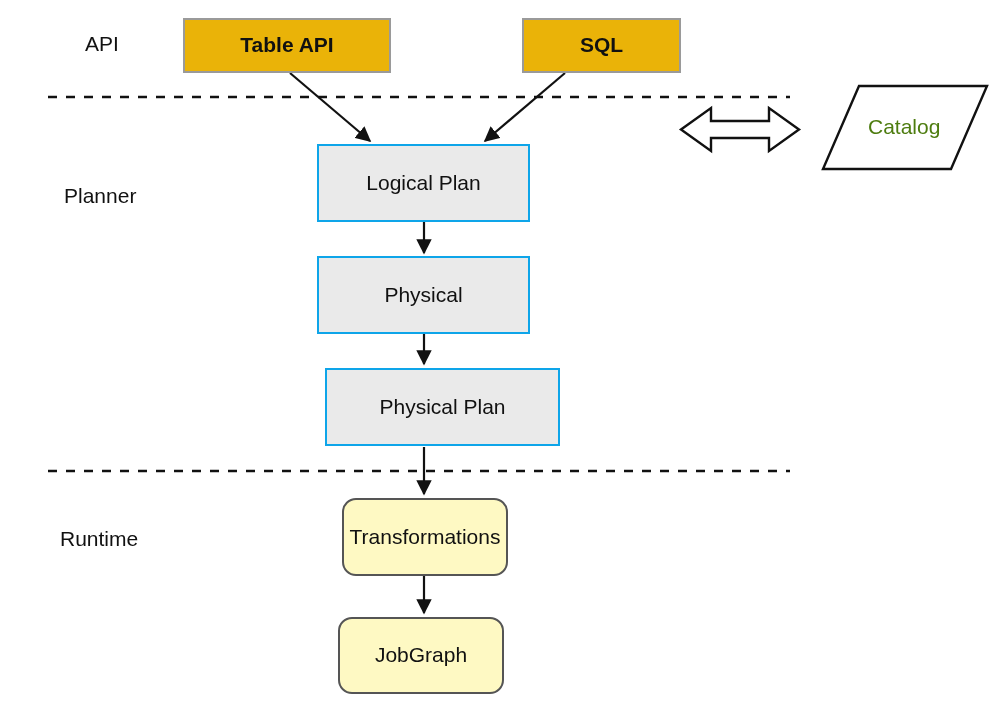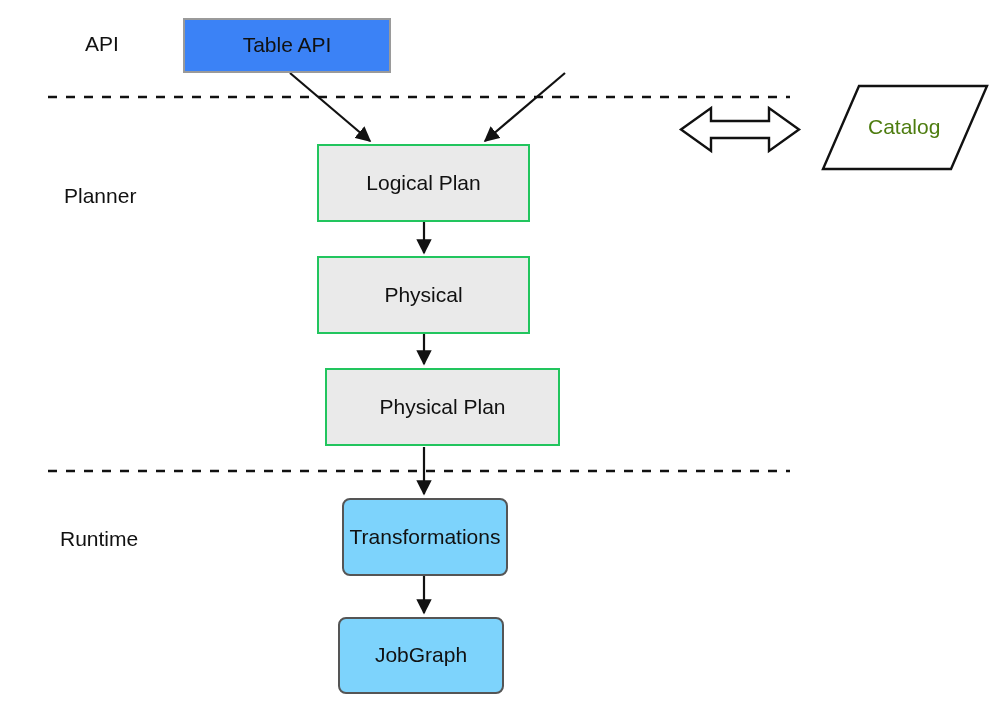"Table API" .node-api { background: #3b82f6 -> #eab308; font-weight: none -> bold }
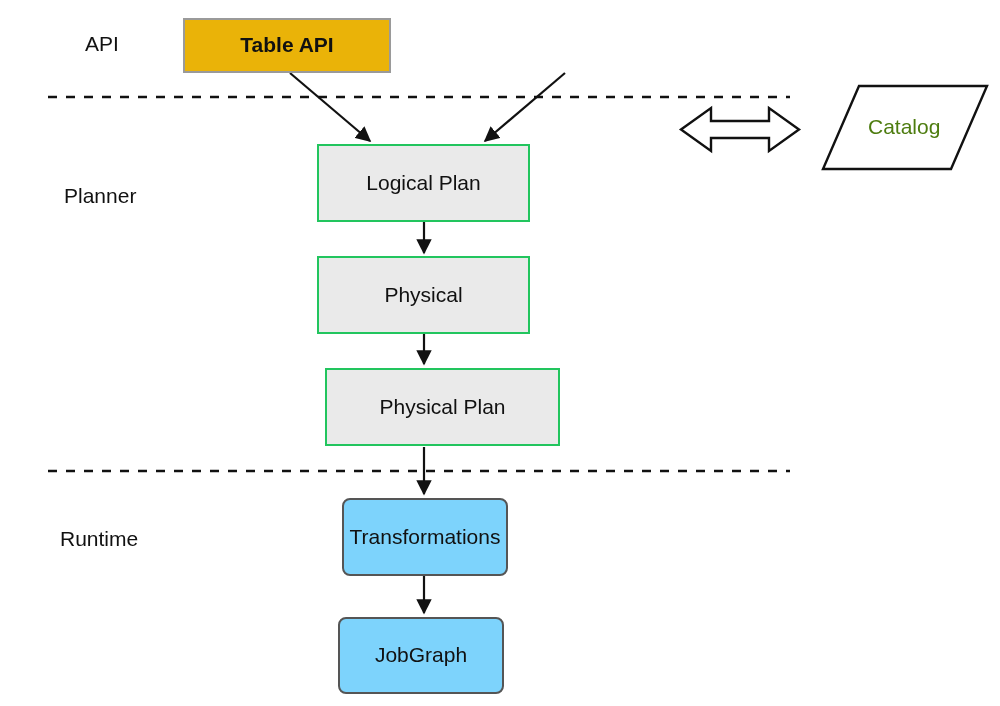"SQL" div.node { html: none -> <div> <span>SQL</span> </div> }
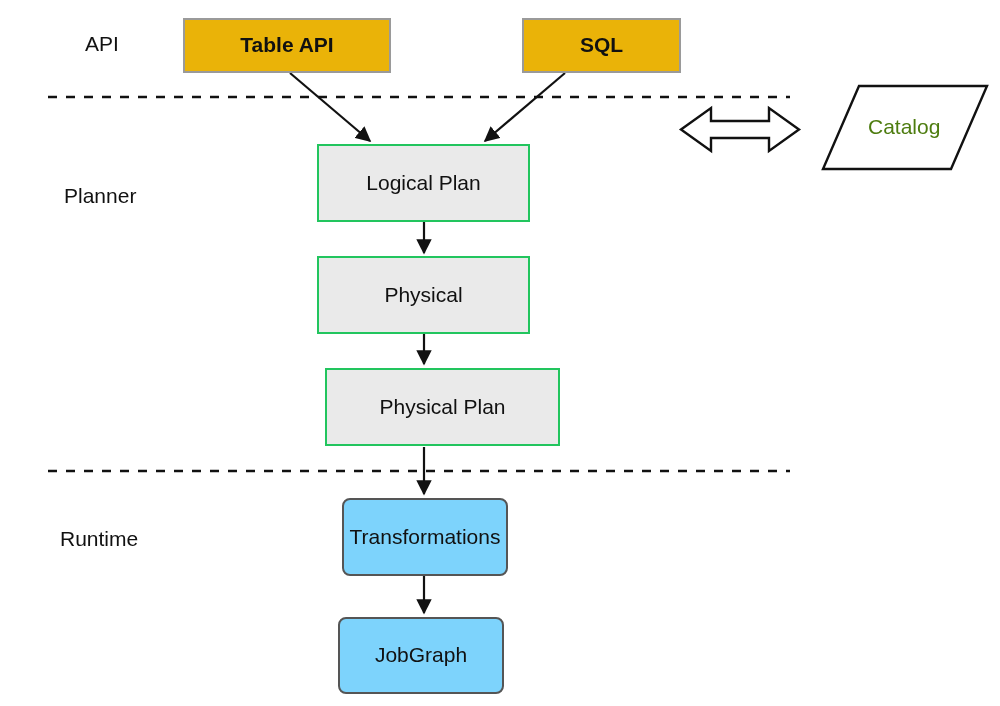"Logical Plan" .node-plan { border: 2px solid #22c55e -> 2px solid #0ea5e9 }
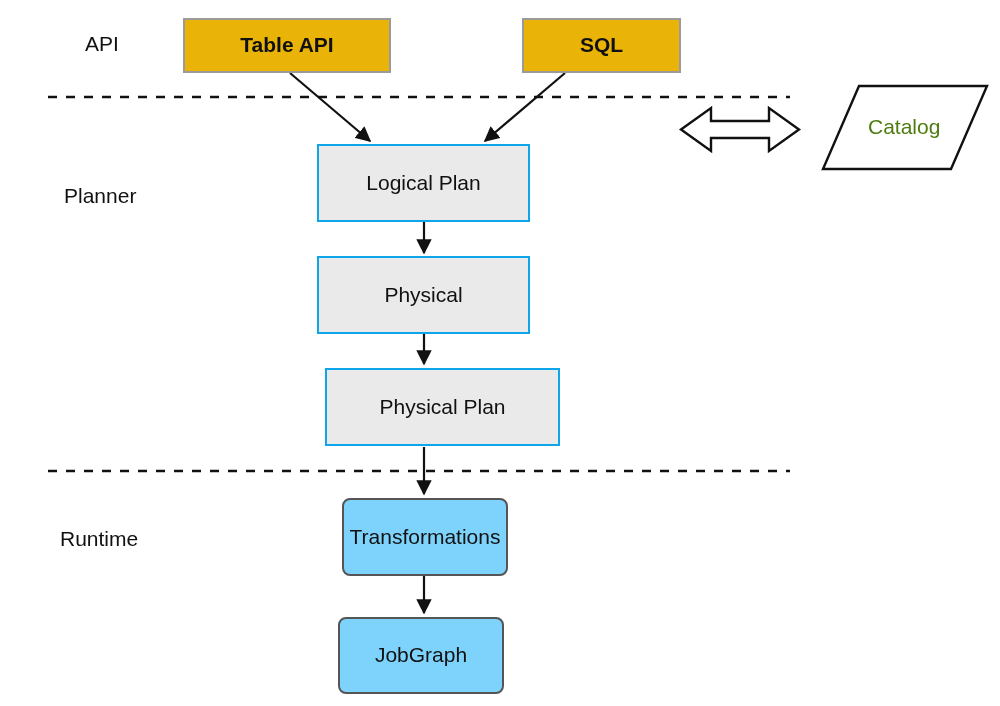"Transformations" .node-runtime { background: #7dd3fc -> #fef9c3; border-radius: 8px -> 14px }
